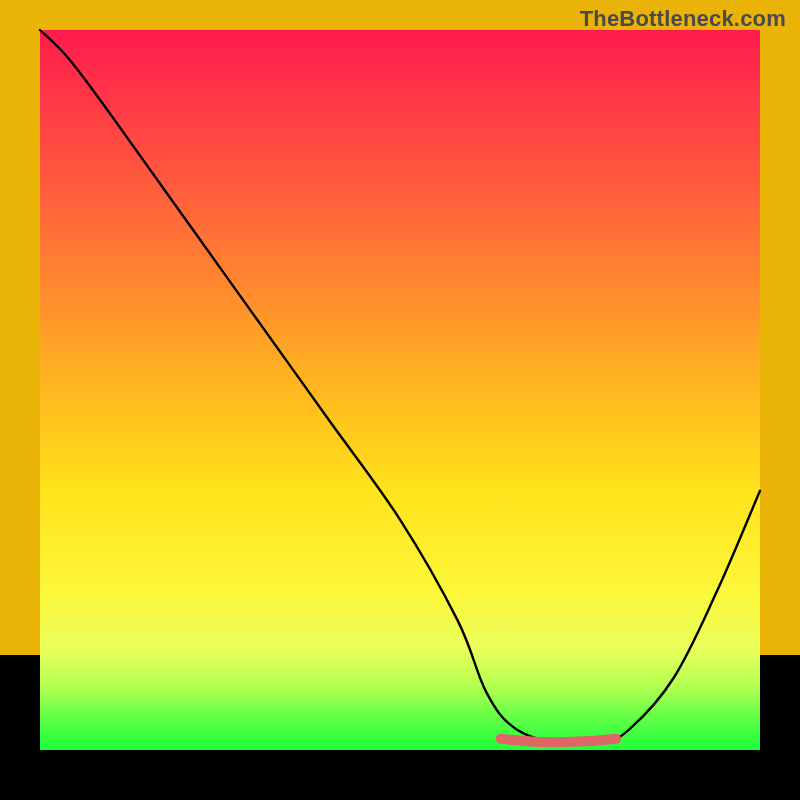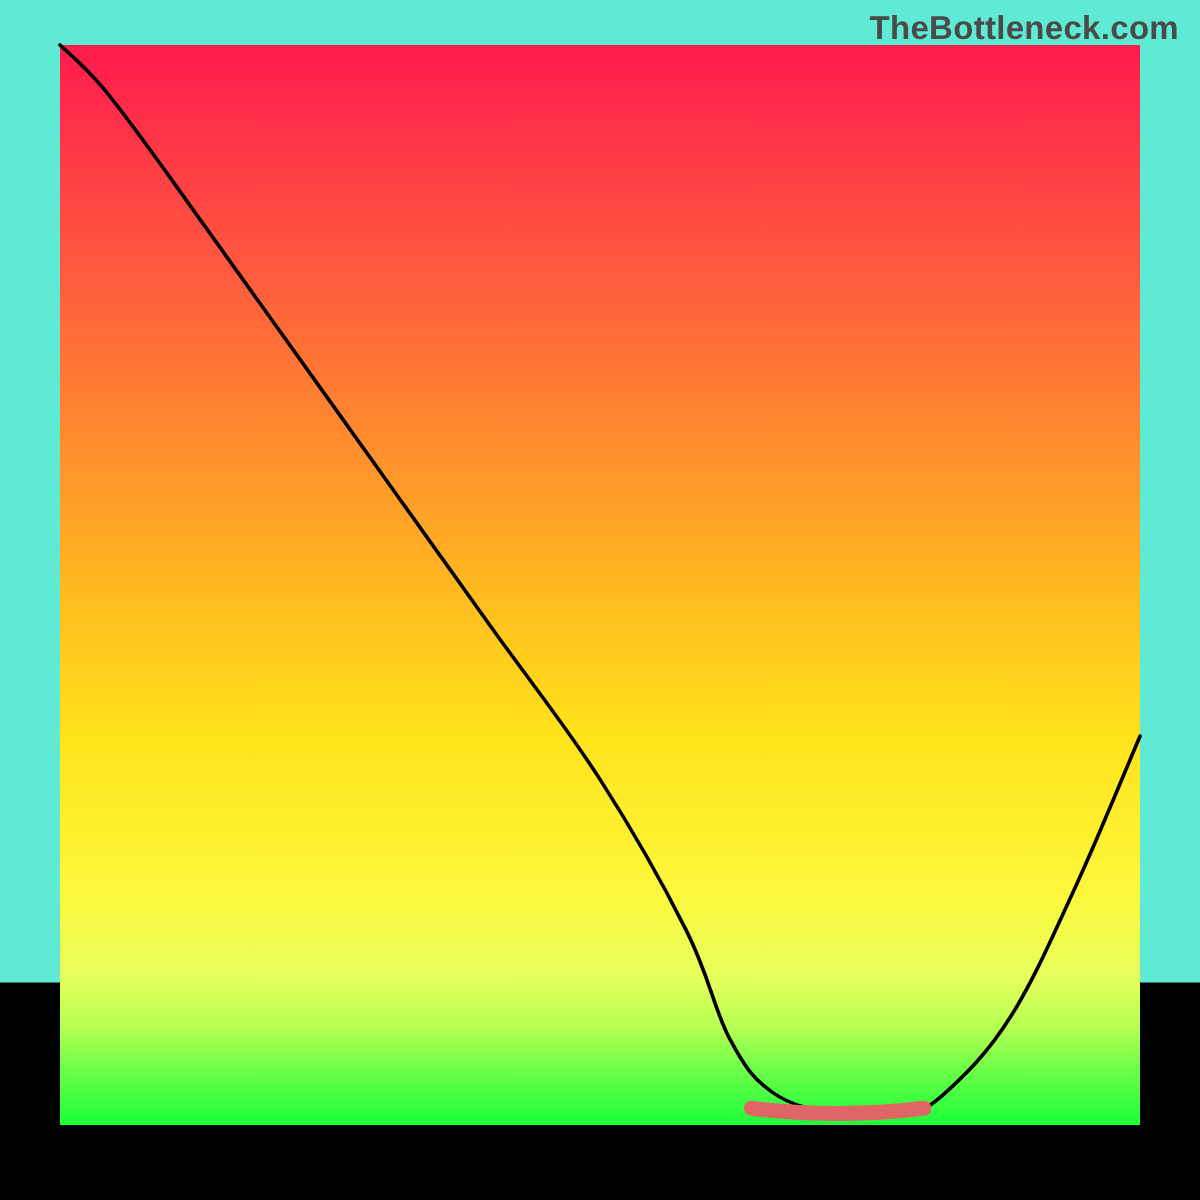"TheBottleneck.com" .frame { background: #5eead4 -> #eab308 }
